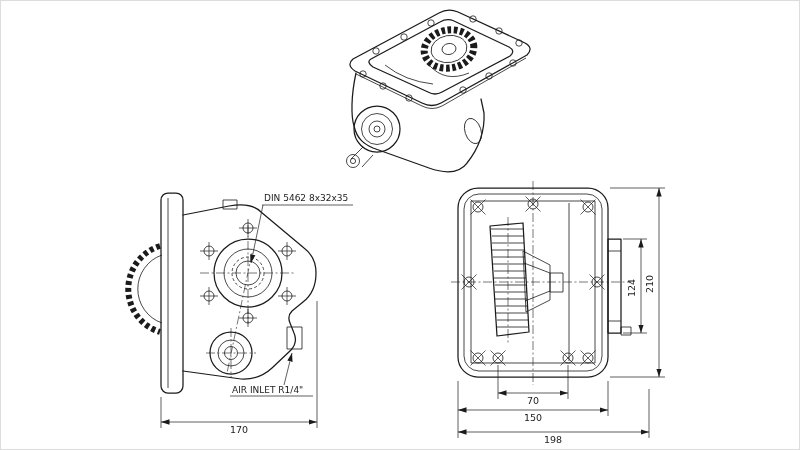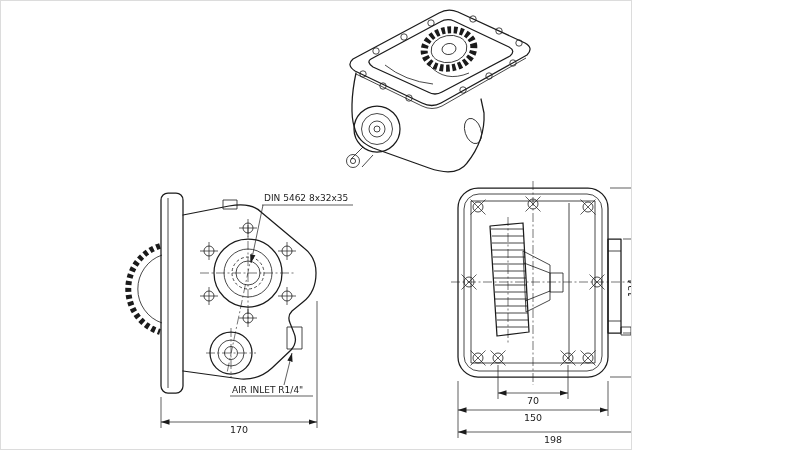"DIN 5462 8x32x35" .canvas { width: 632px -> 800px }
